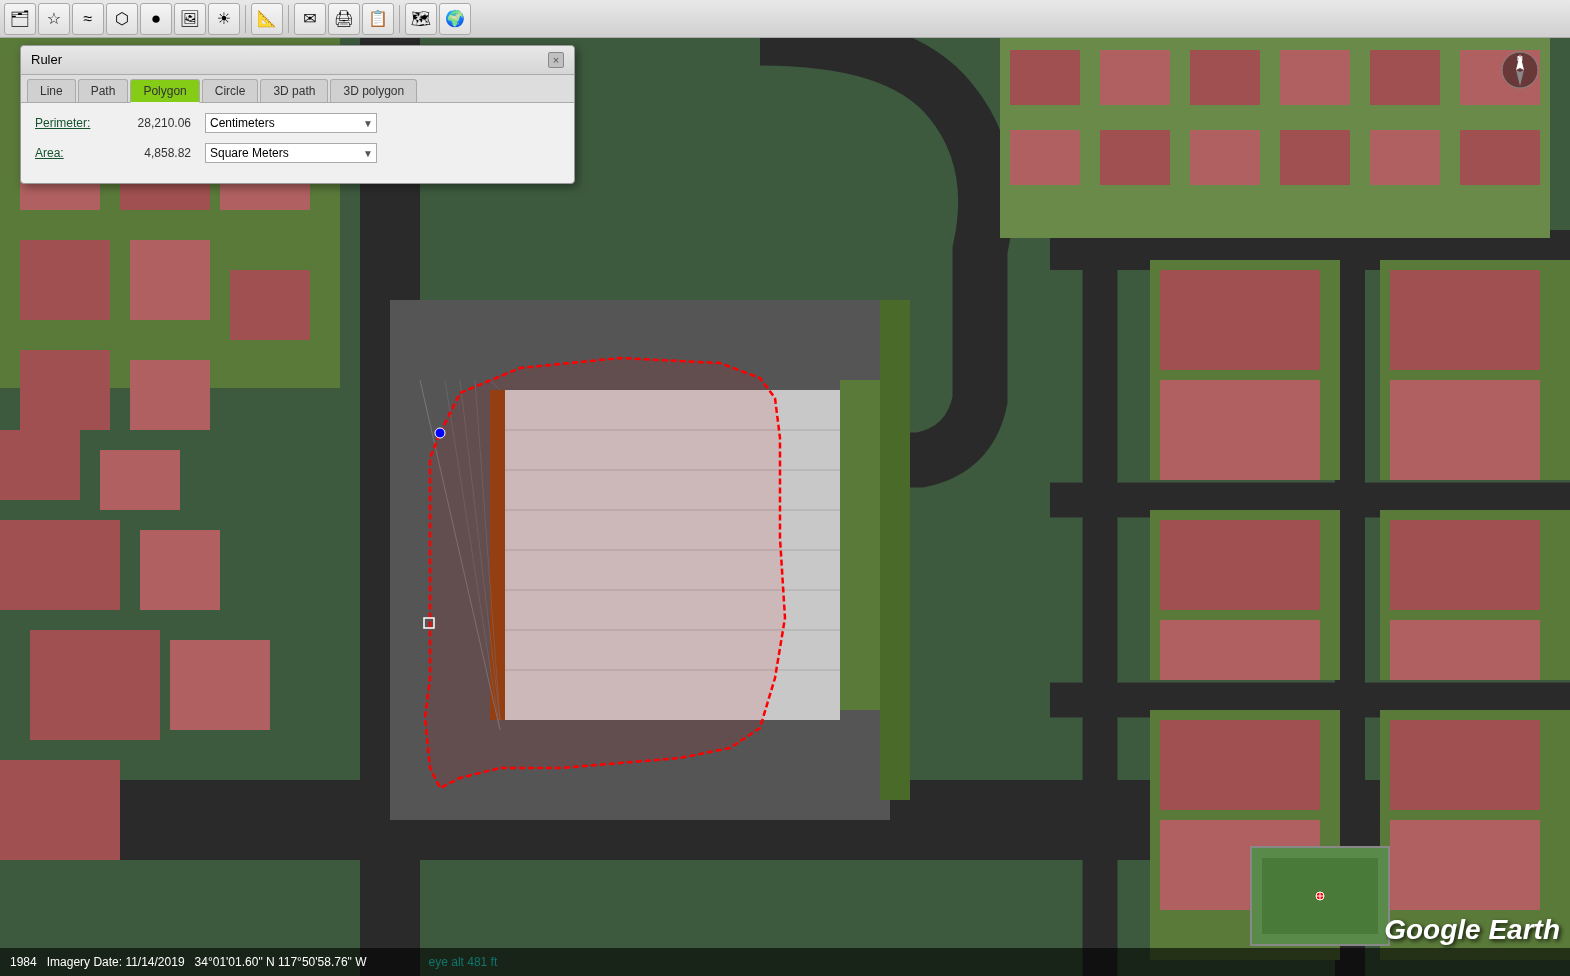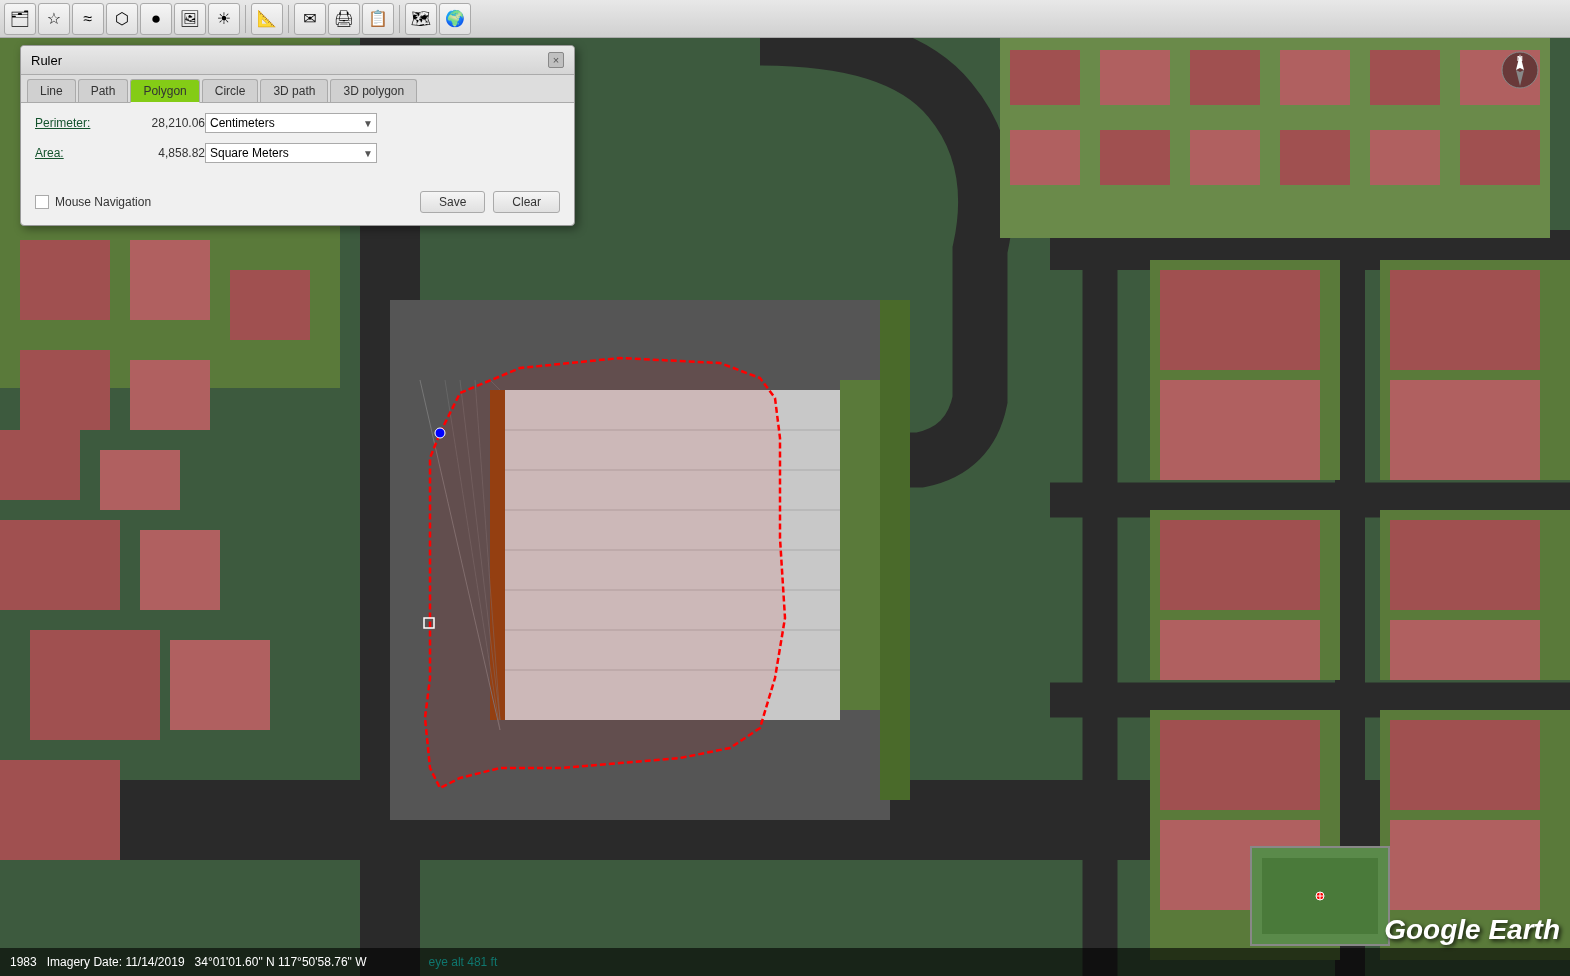"Ruler" #ruler-titlebar { align-items: center -> none }
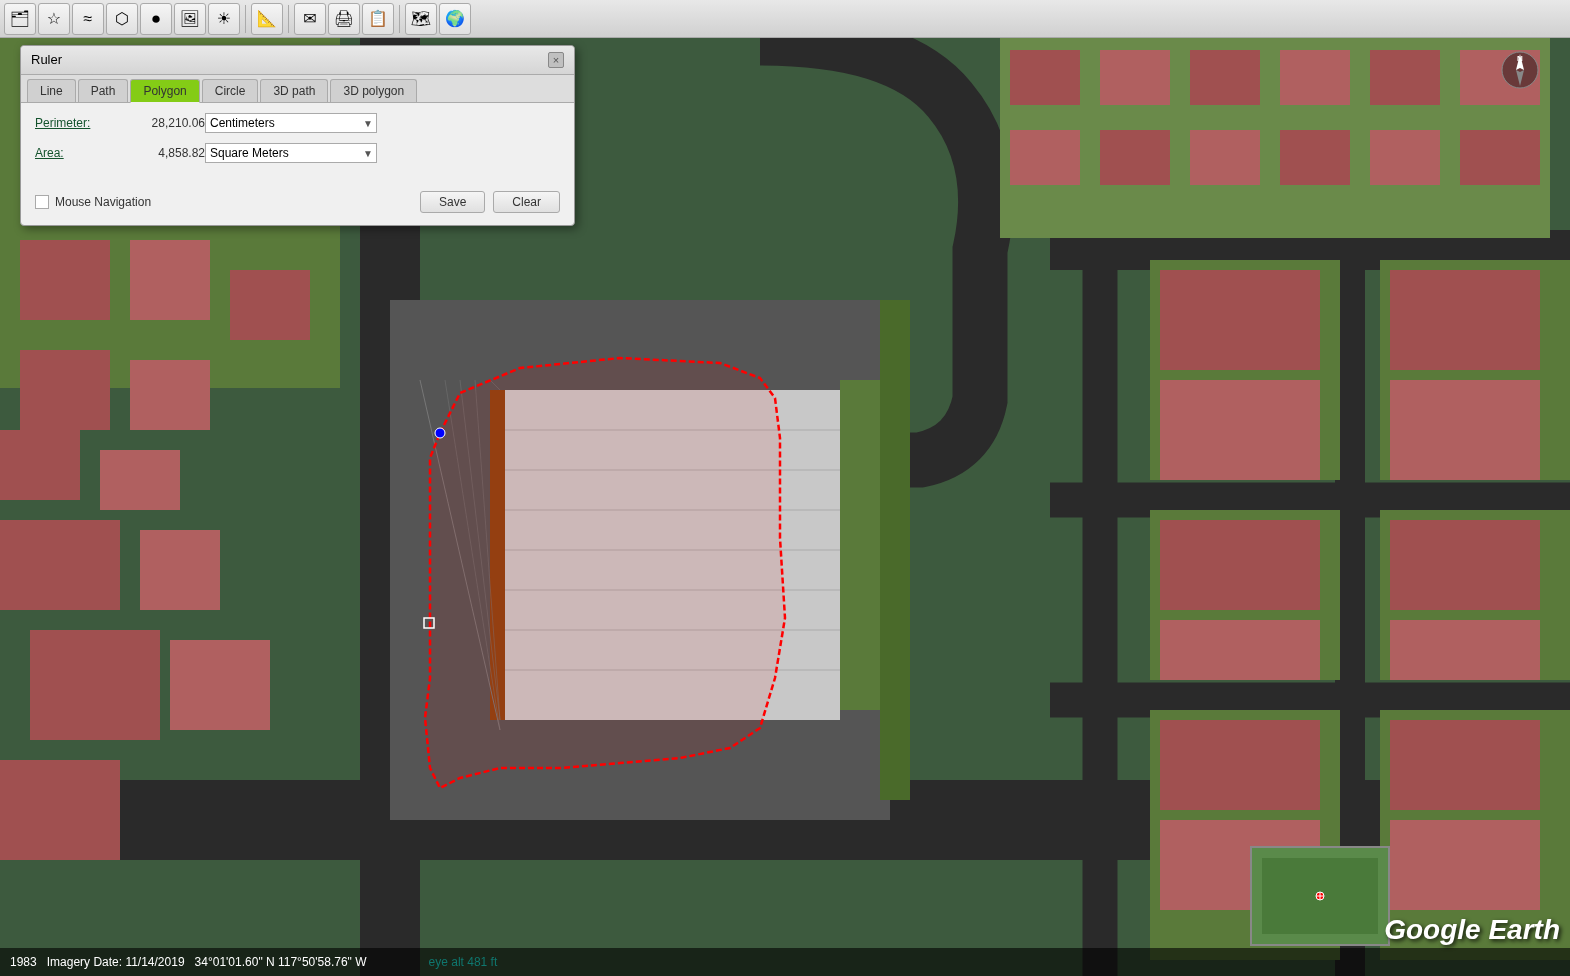"28,210.06" .ruler-value { padding-right: 0 -> 14px }
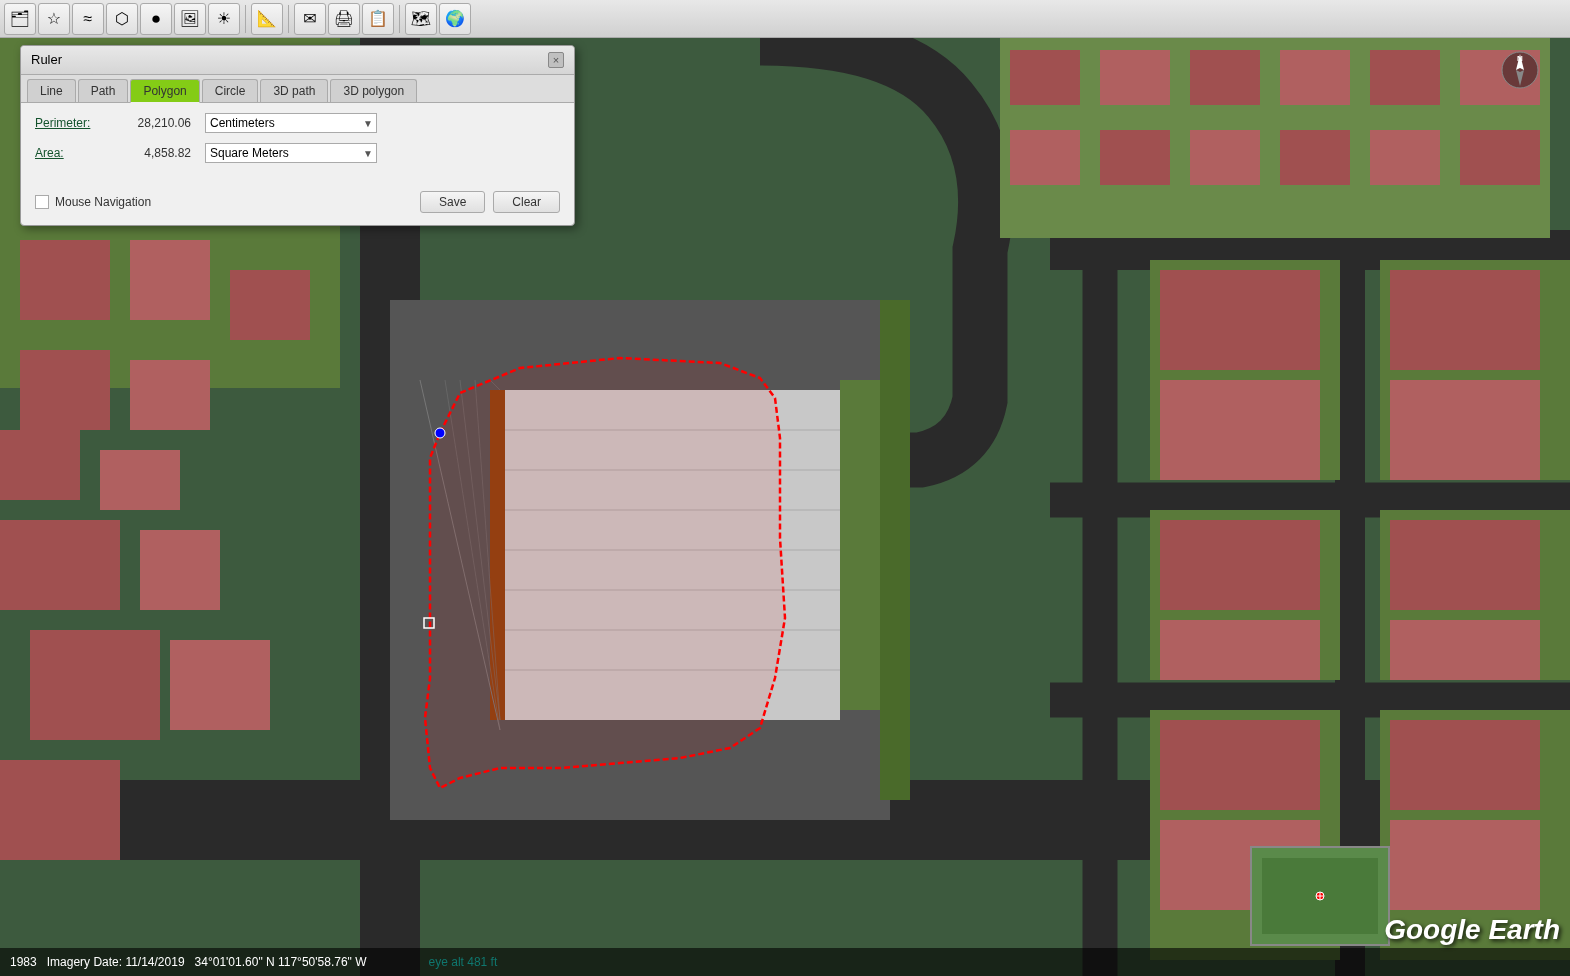"Mouse Navigation" div { html: <div> <div> <div></div> <span>Mouse Navigation</span> </div> <div> <button>Save</button> <button>Clear</button> </div> </div> -> none }
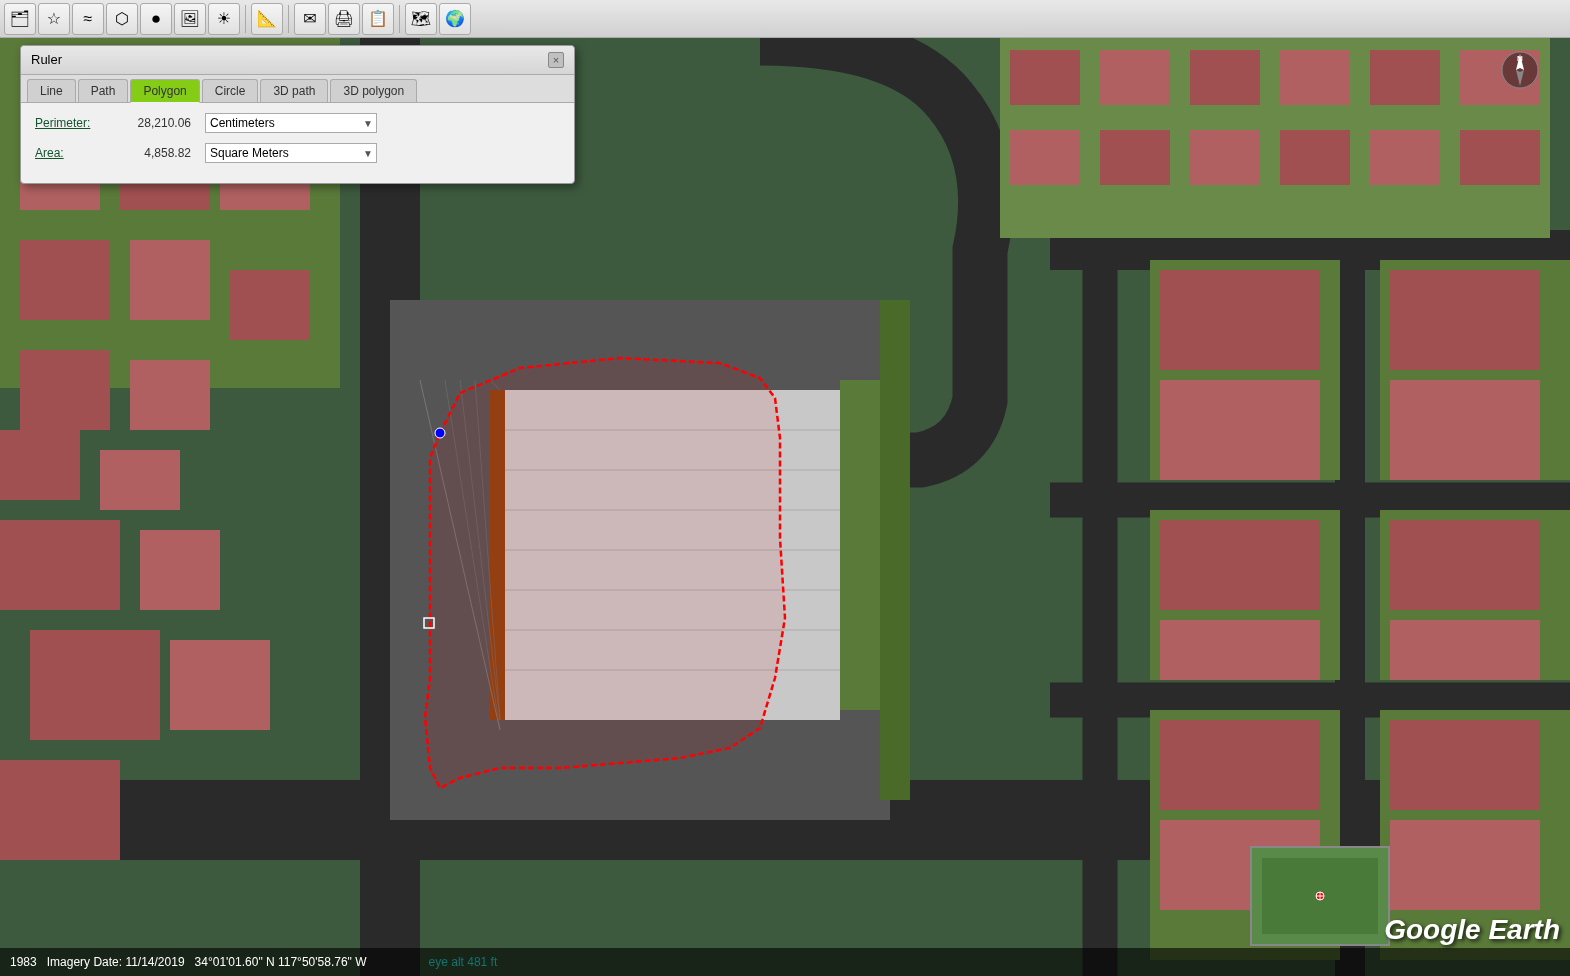"1983" span.ge-year { text: 1983 -> 1984 }
